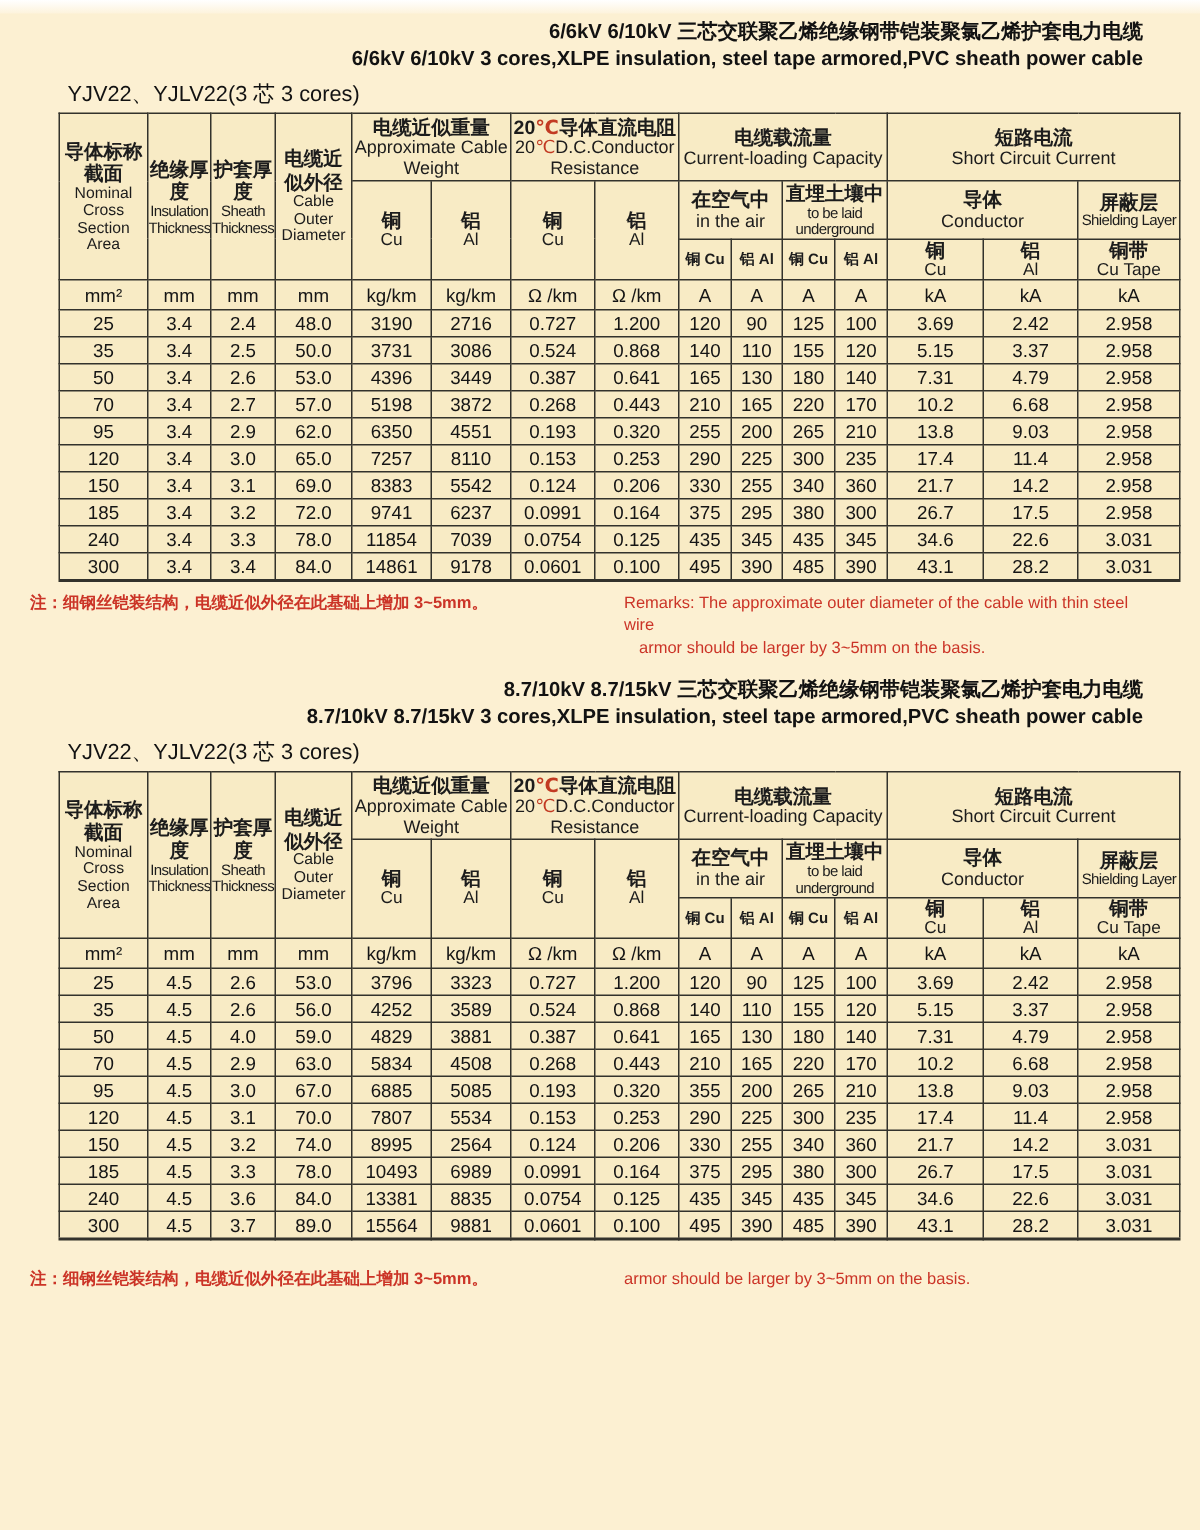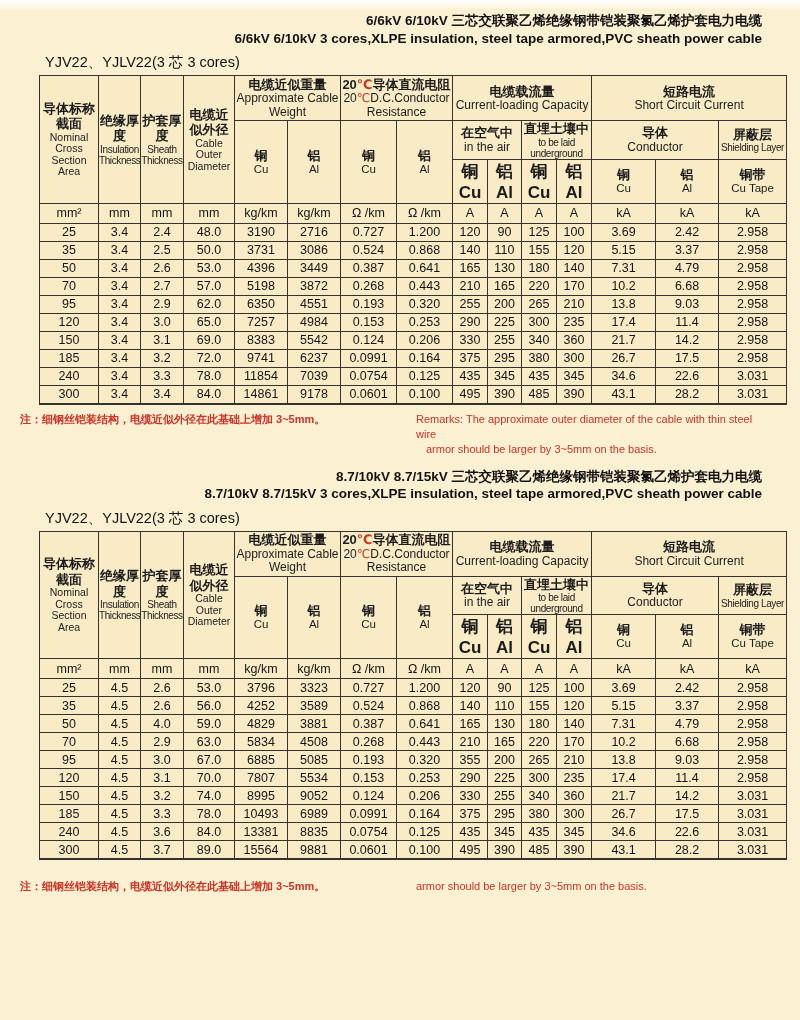"铜 Cu" .cap-sub { font-size: 17px -> 10px }
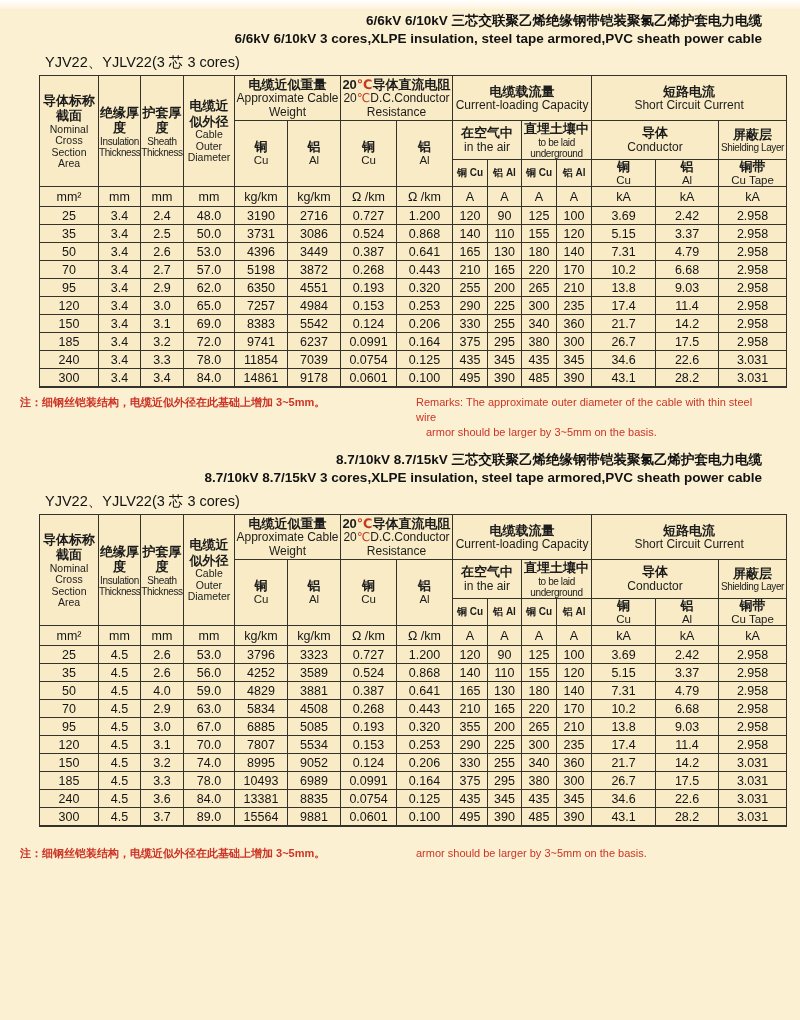"4984" td { text: 4984 -> 8110 }
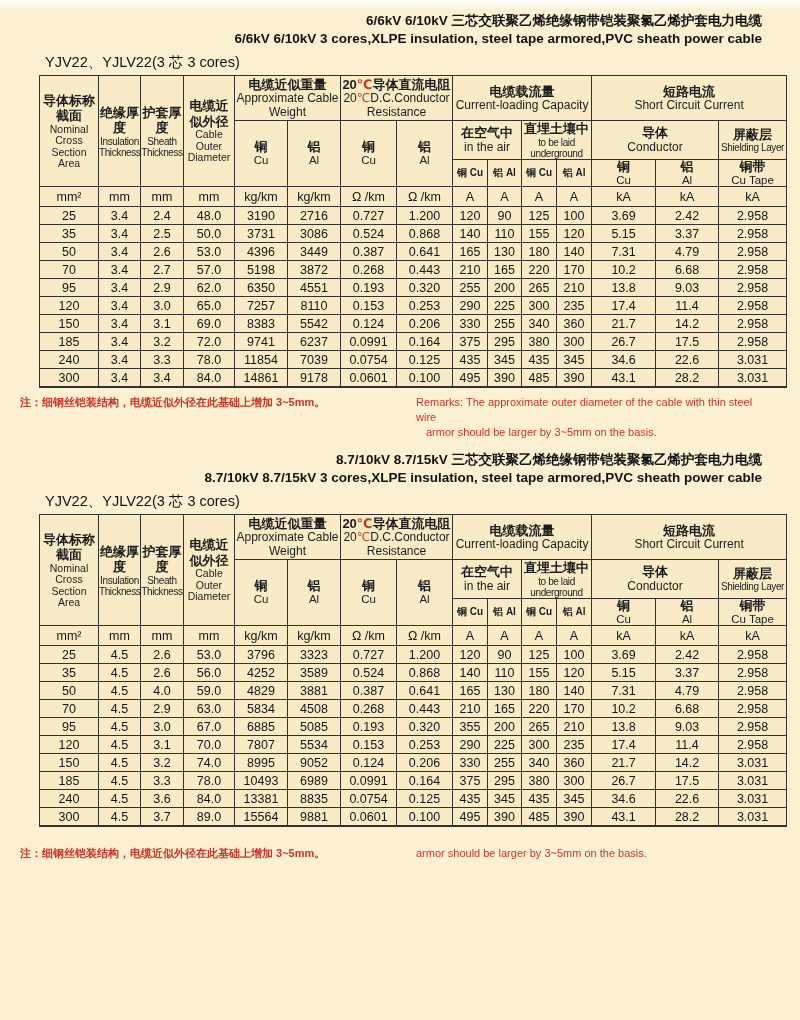"9052" td { text: 9052 -> 2564 }
